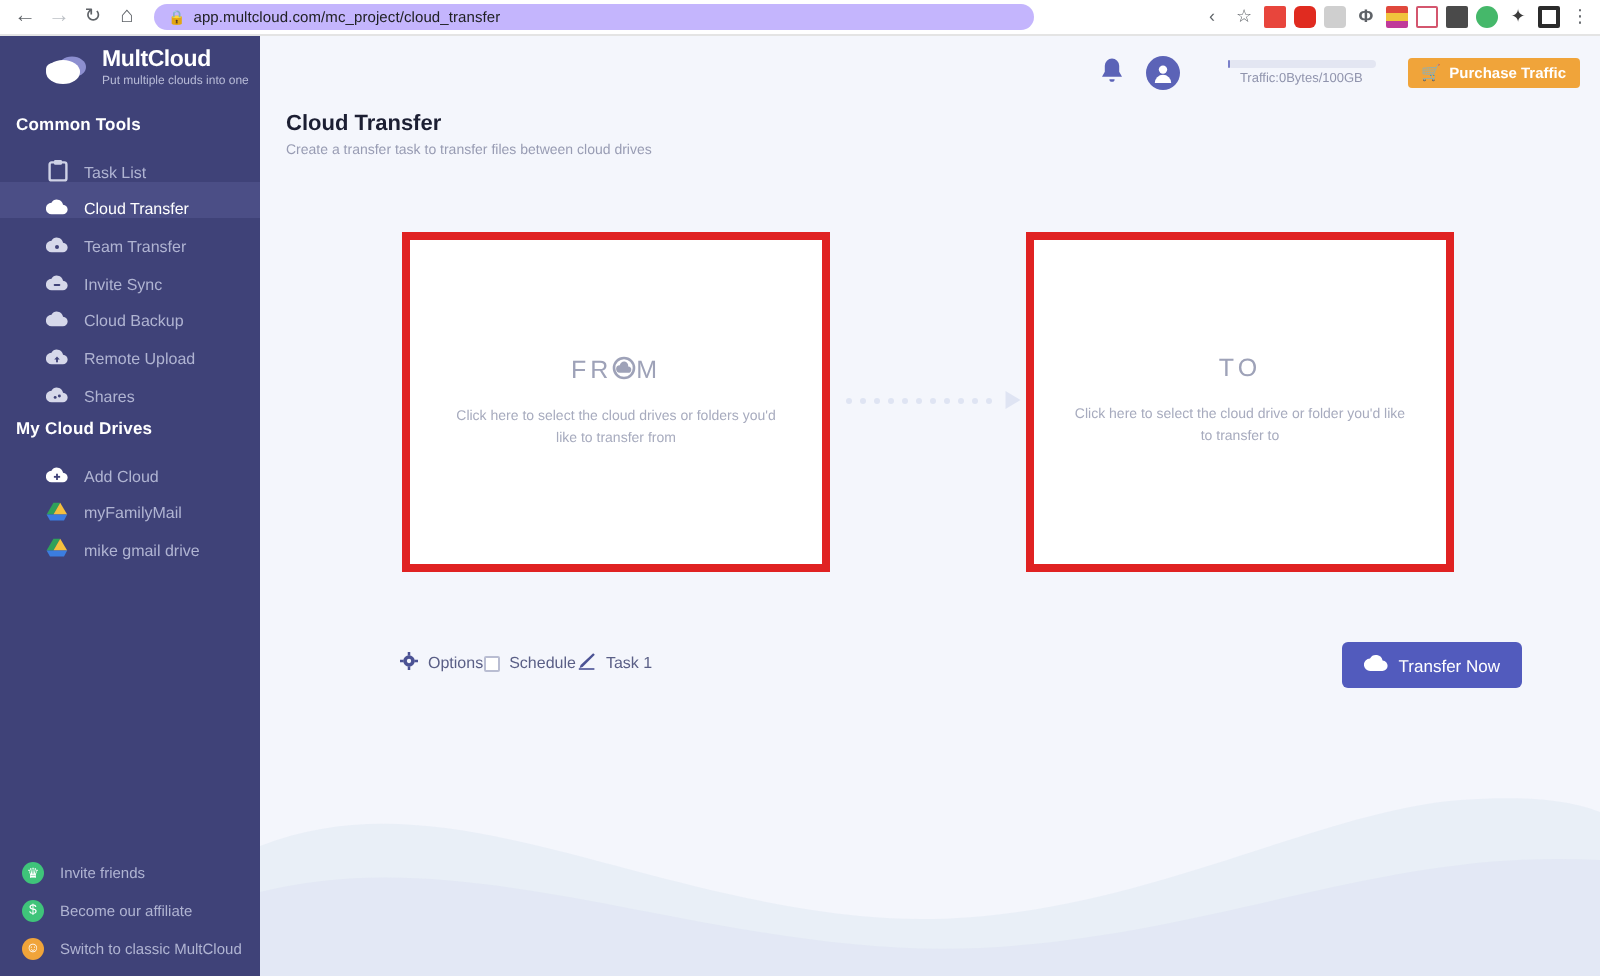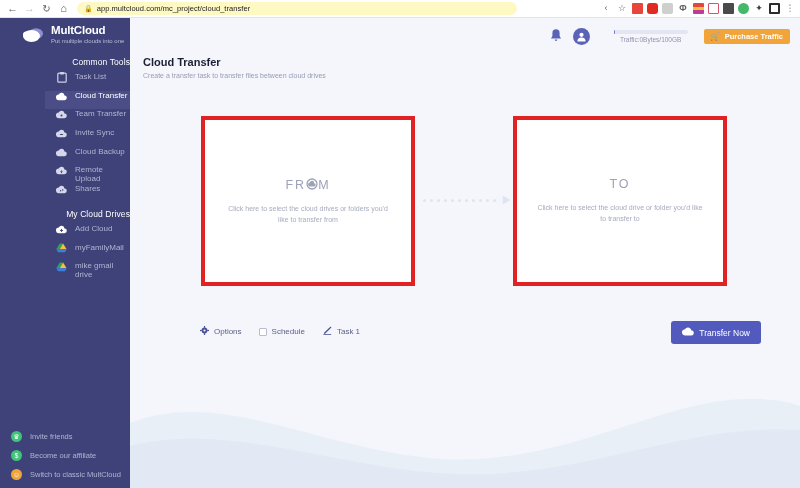"app.multcloud.com/mc_project/cloud_trans" #omnibox { background: #fef9c3 -> #c4b5fd }
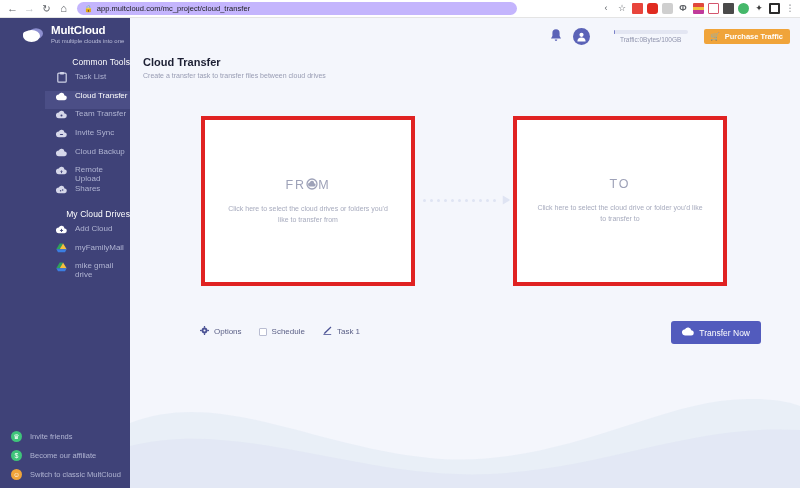"Common Tools" .sb-section { font-weight: normal -> bold; text-align: right -> none }
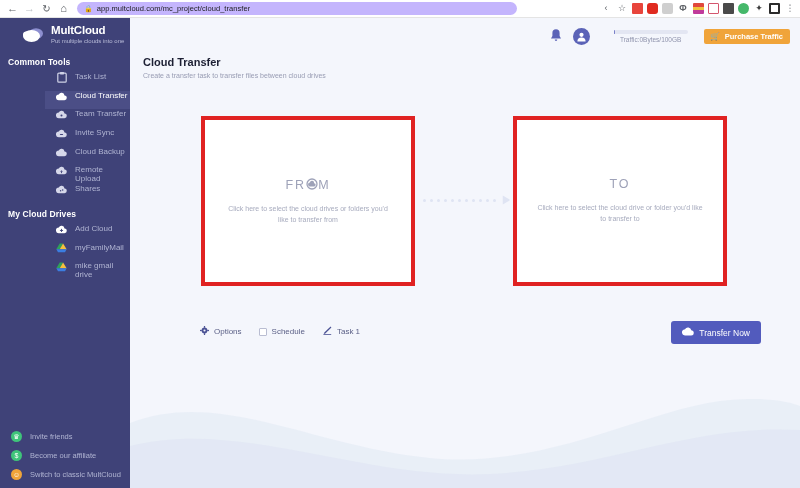"Task List" .sb-item { align-items: flex-start -> flex-end; margin-left: 45px -> none; padding-left: 11px -> 23px }
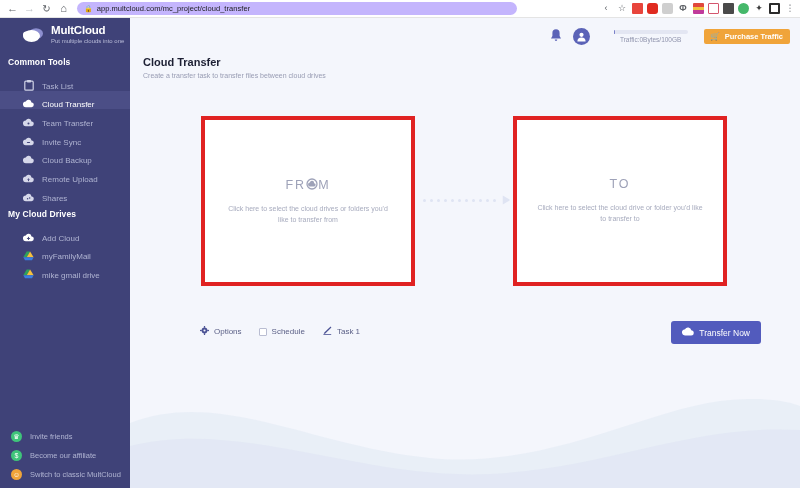"Options" #tb-left { gap: 17px -> none }
